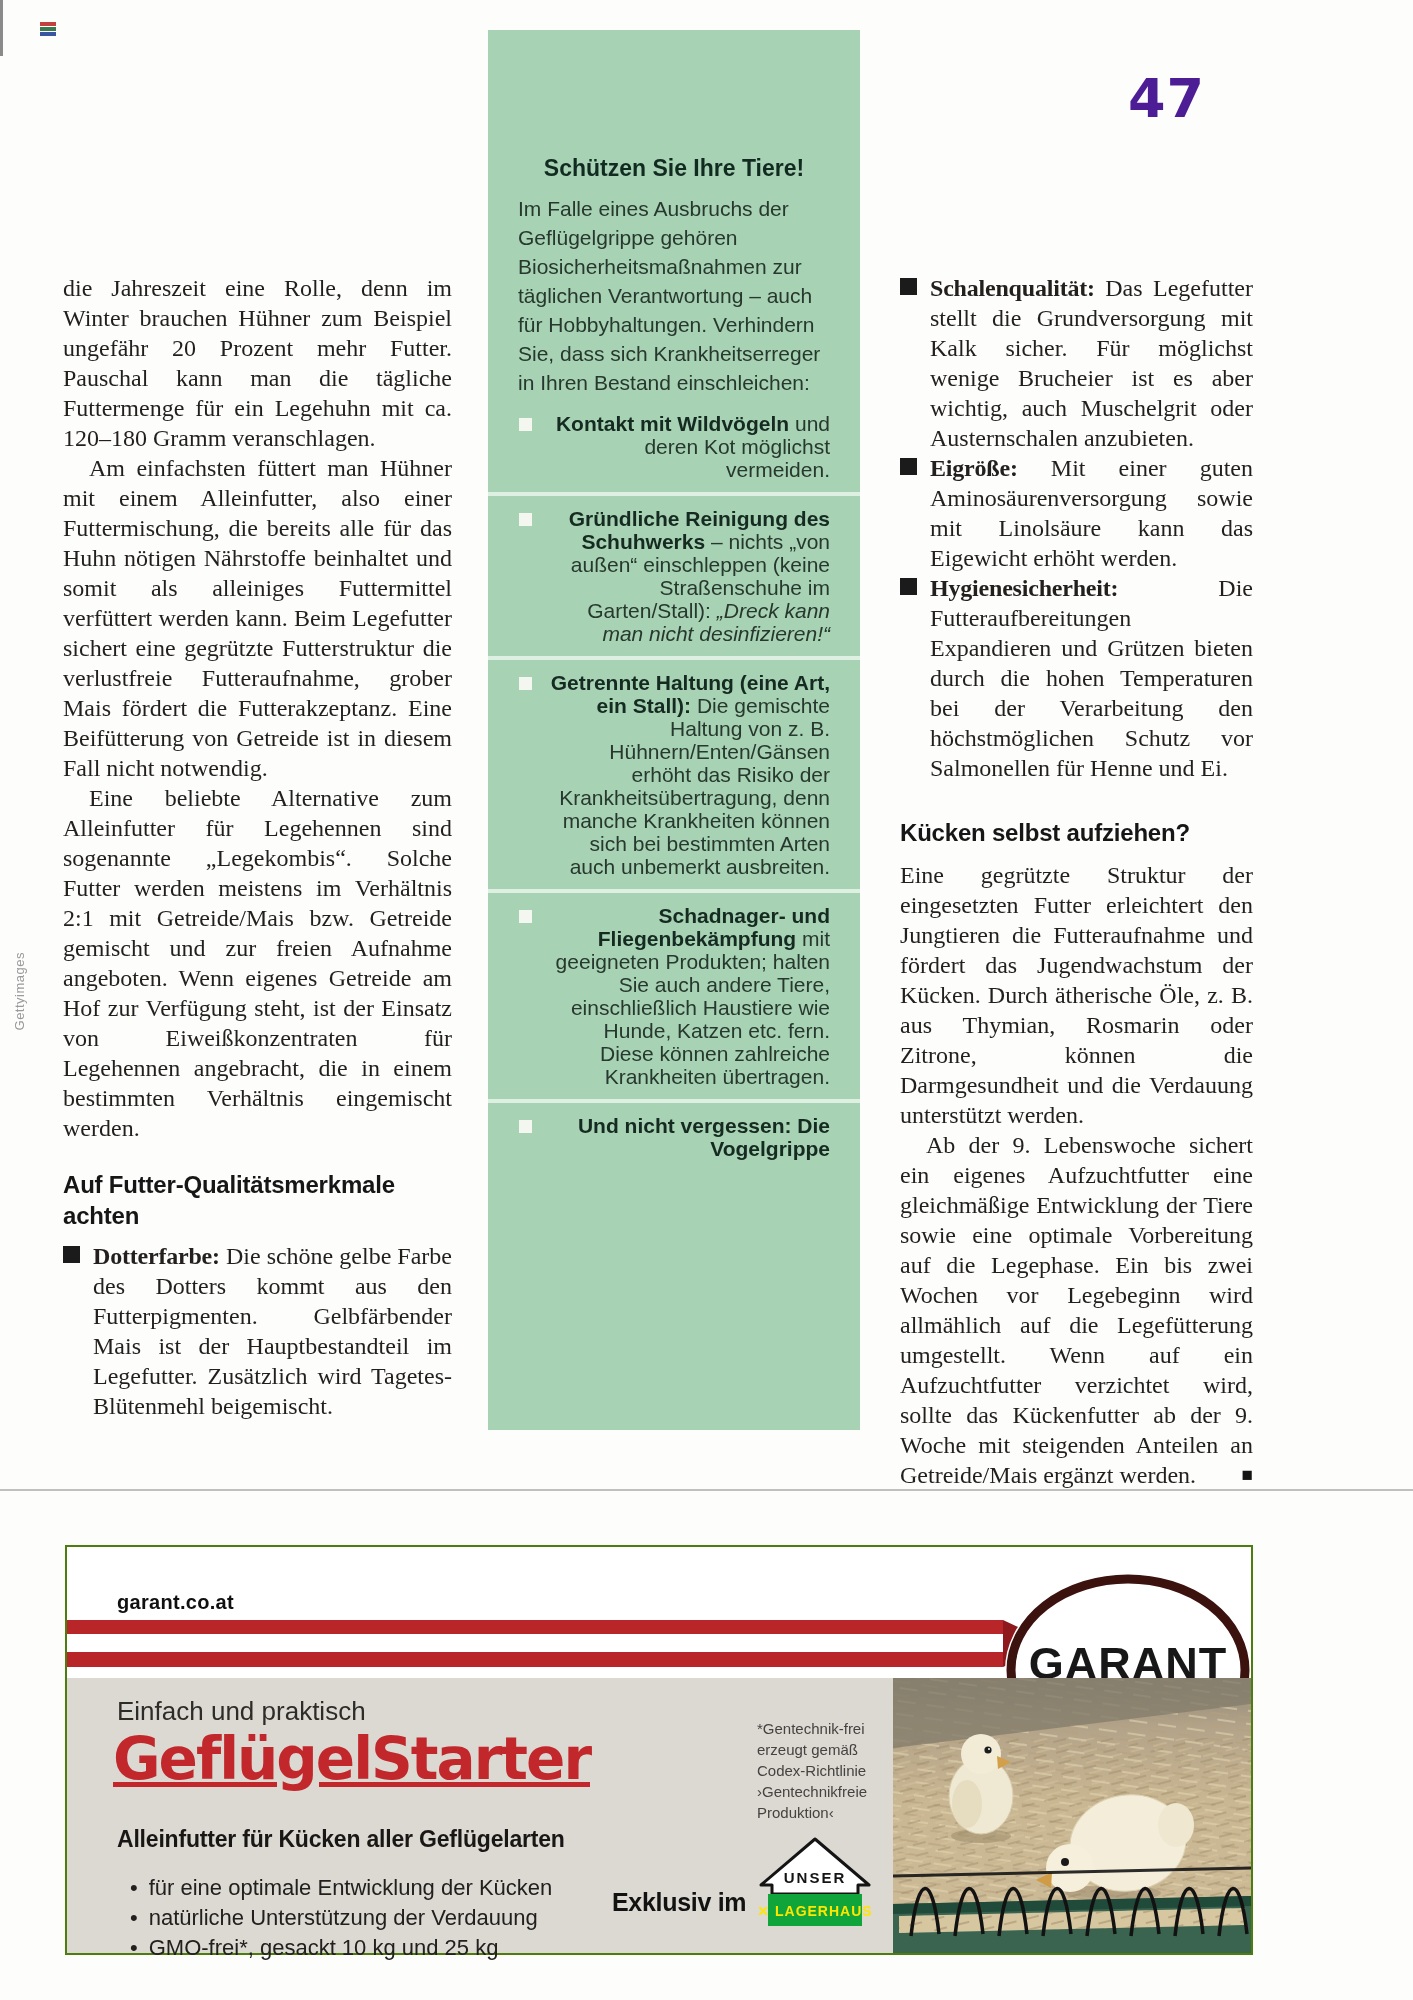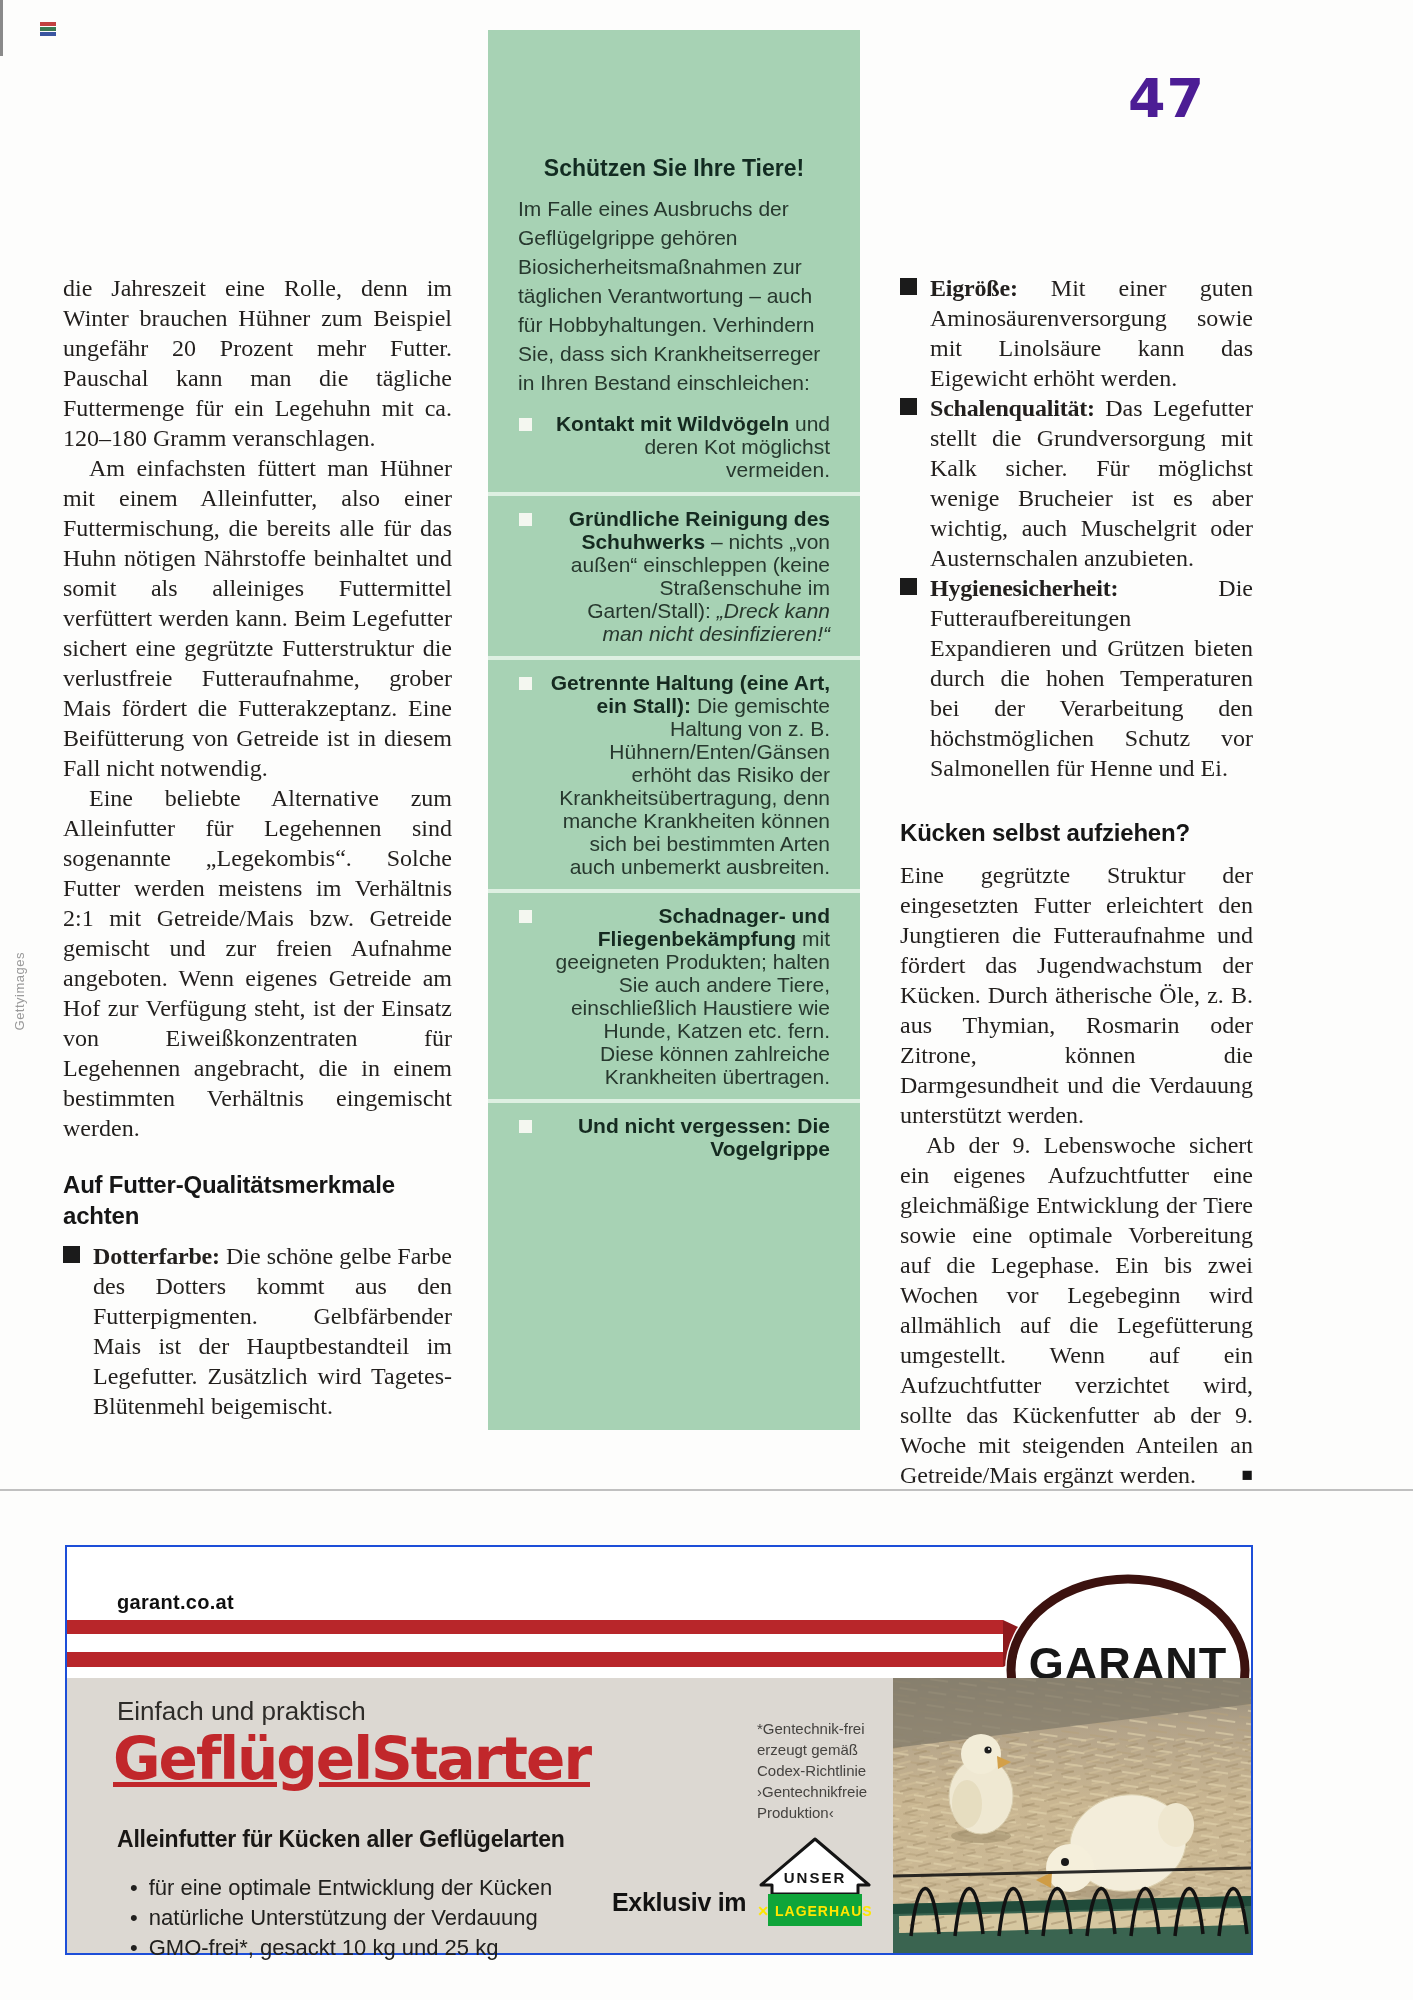"Eigröße: Mit einer guten" div.sbullet { order: before "Schalenqualität: Das Legefutter stellt" -> after "Schalenqualität: Das Legefutter stellt" }
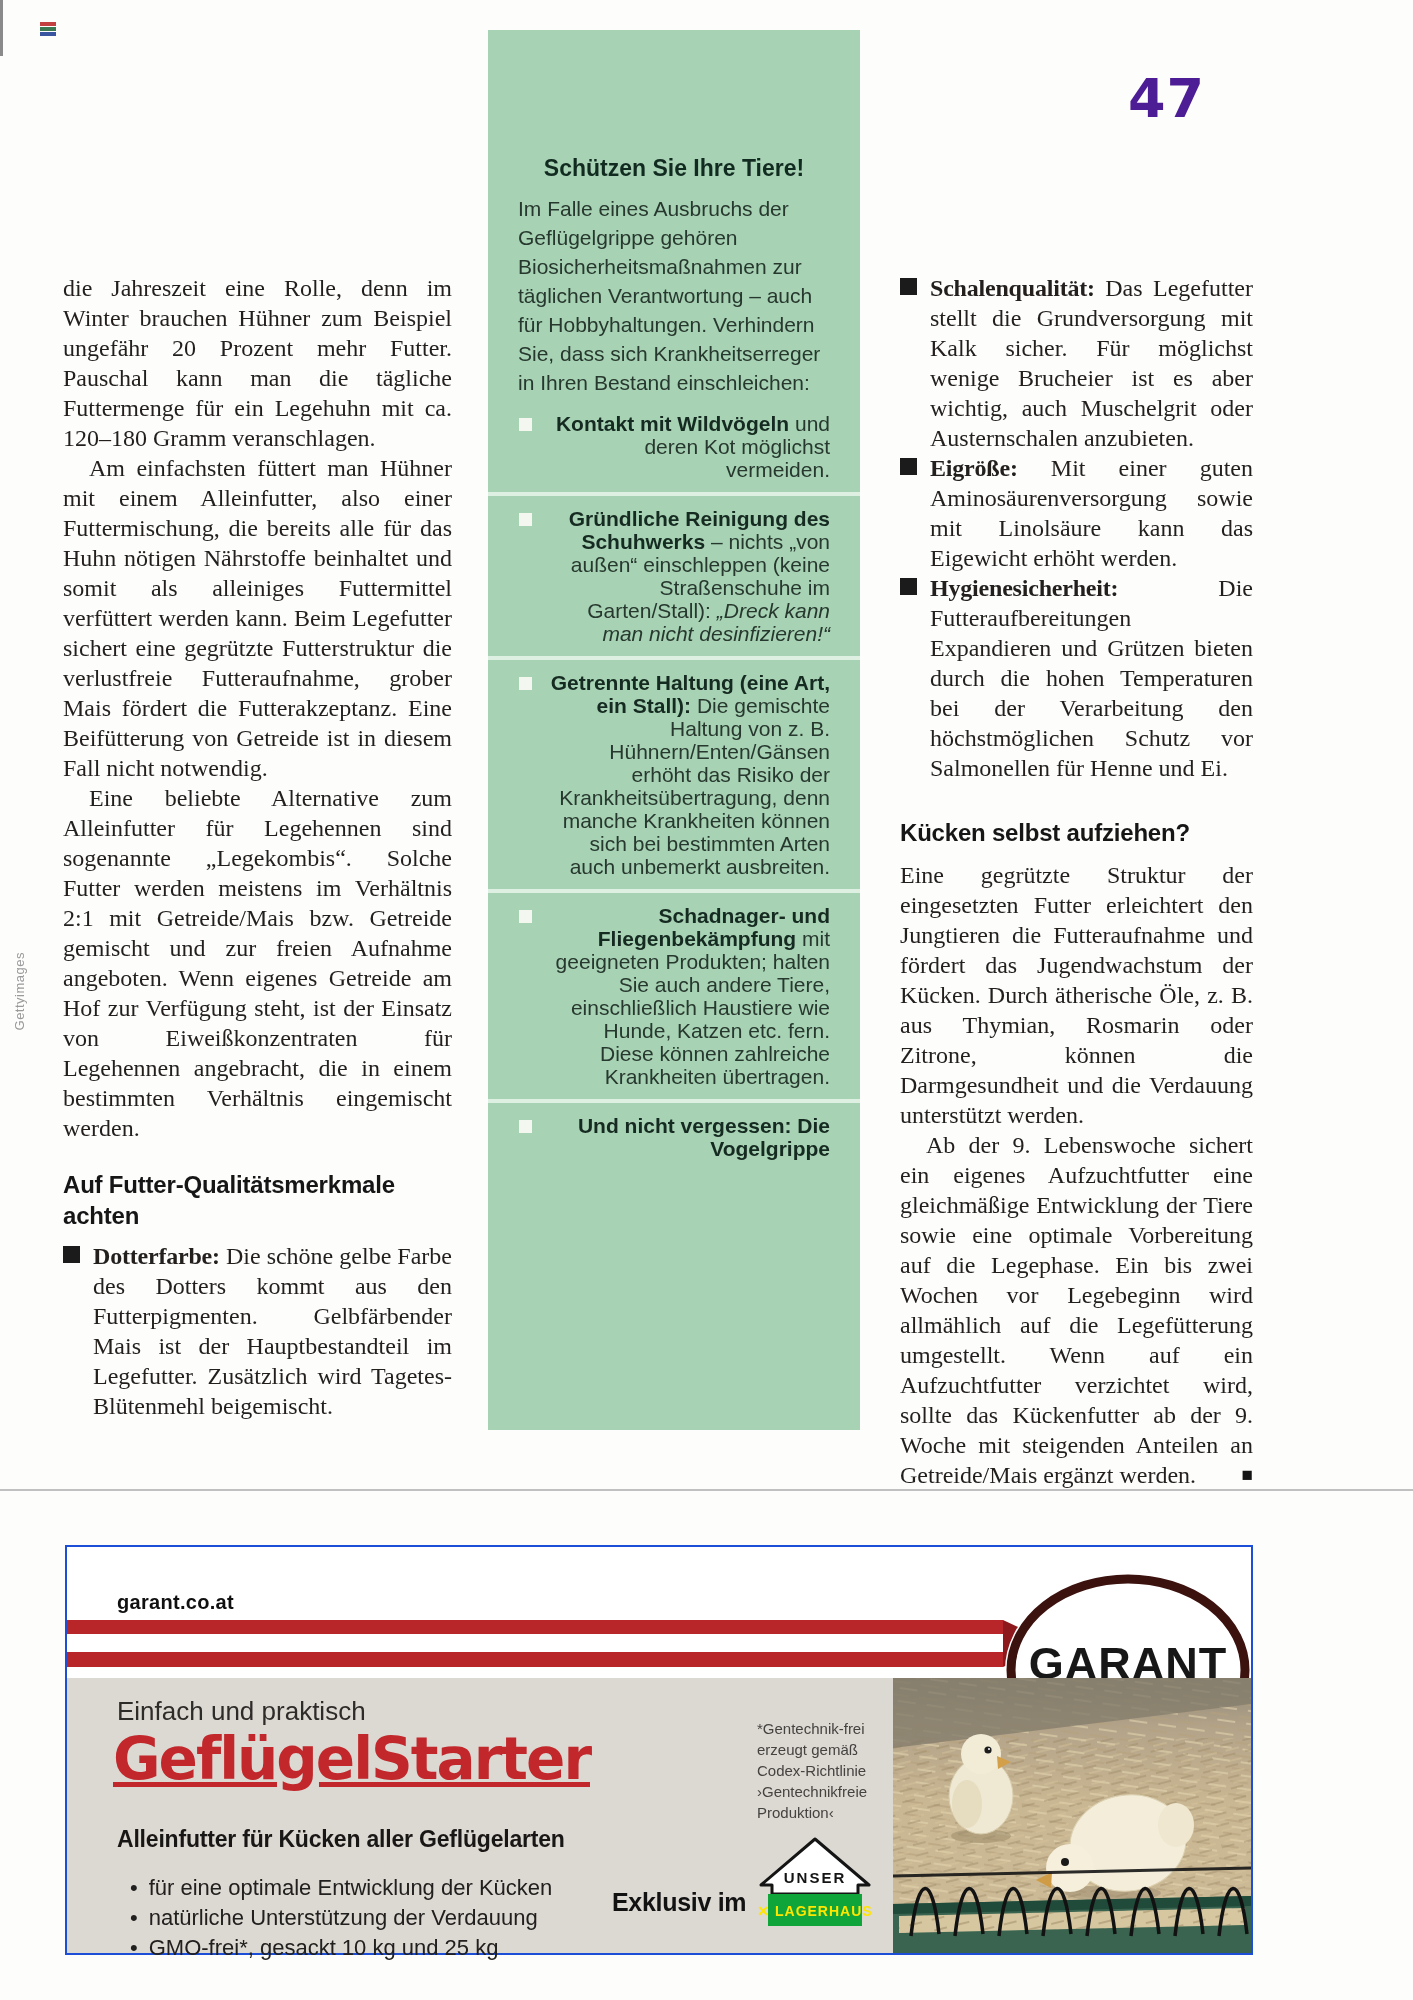"garant.co.at" .ad { border: 2px solid #1d4ed8 -> 2px solid #4d7c0f }
